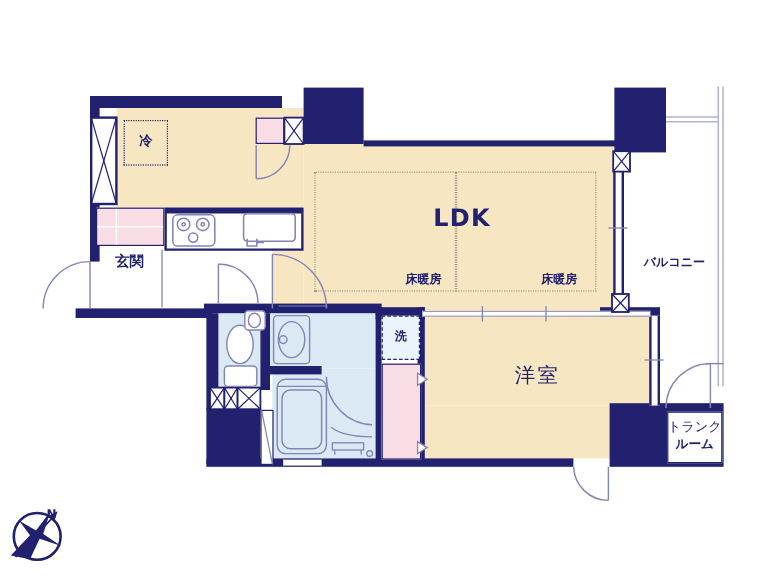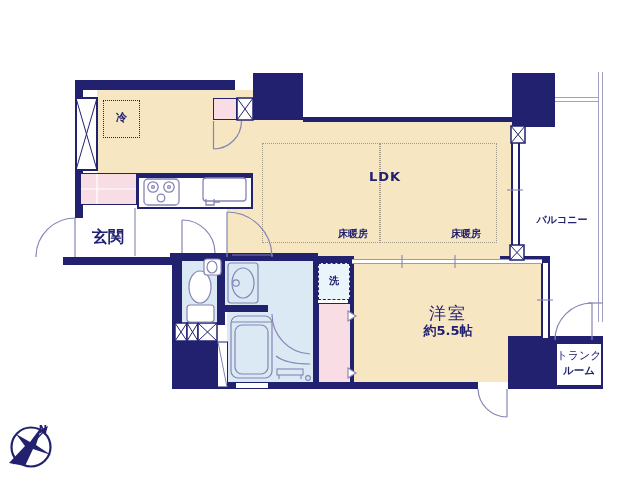"LDK" div.lbl { font-size: 13px -> 20px }
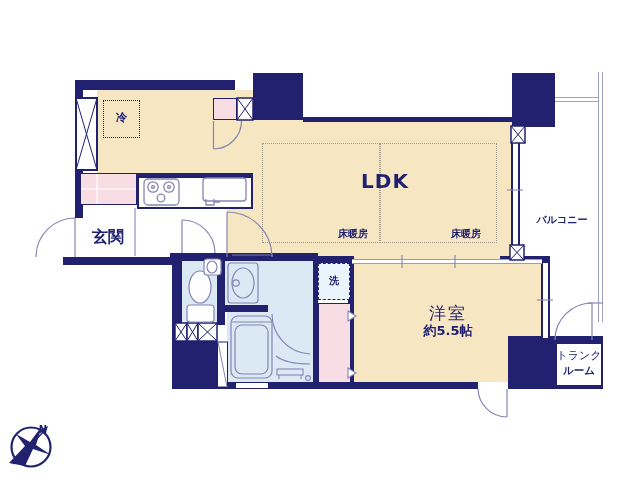"玄関" div.lbl { font-size: 16px -> 12px; top: 228px -> 212px }
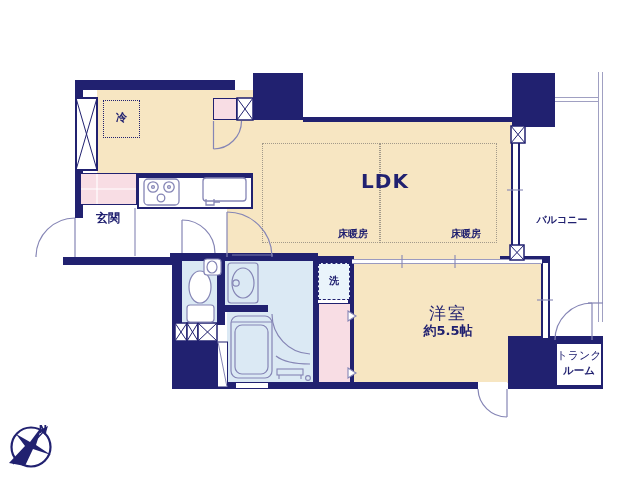"約5.5帖" div.lbl { html: <div>約5.5帖</div> -> none }
